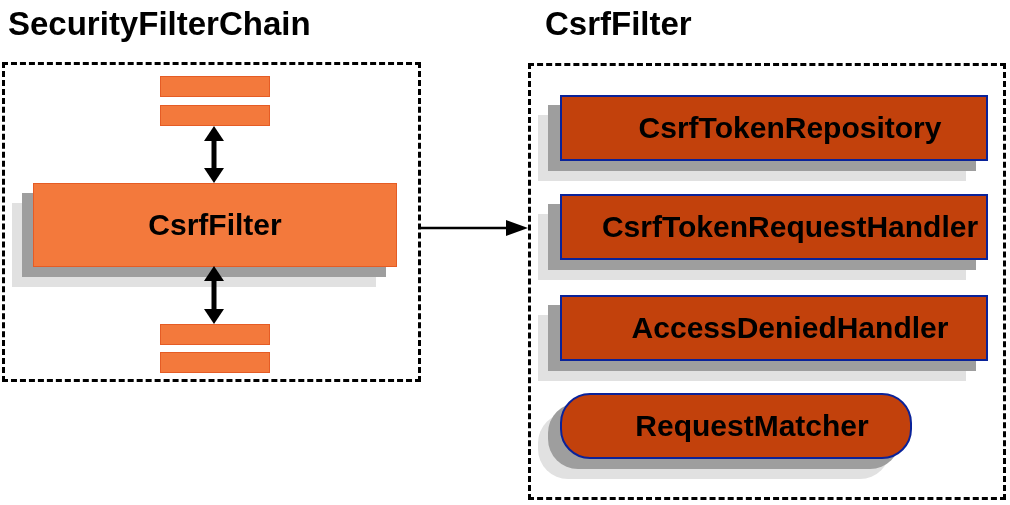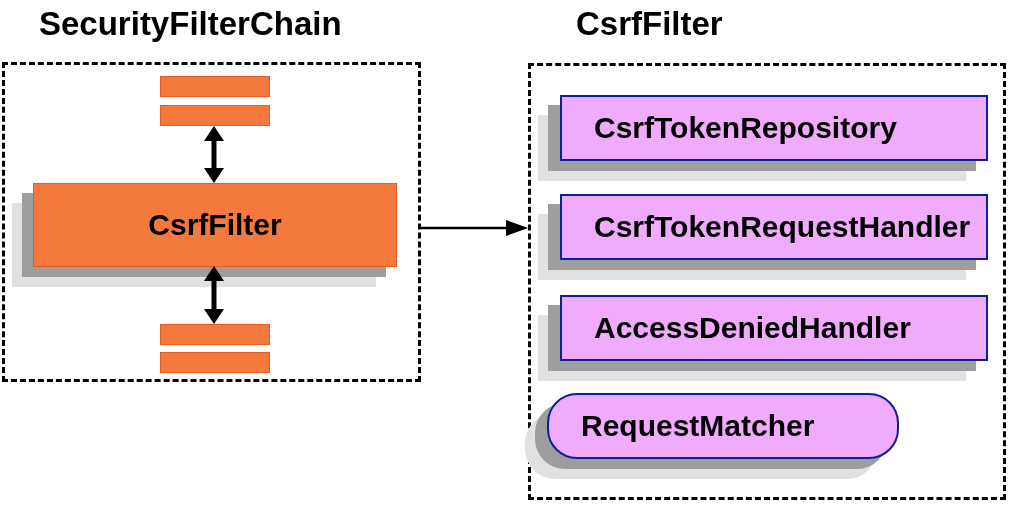"SecurityFilterChain" .diagram-title { margin-left: 31px -> none }
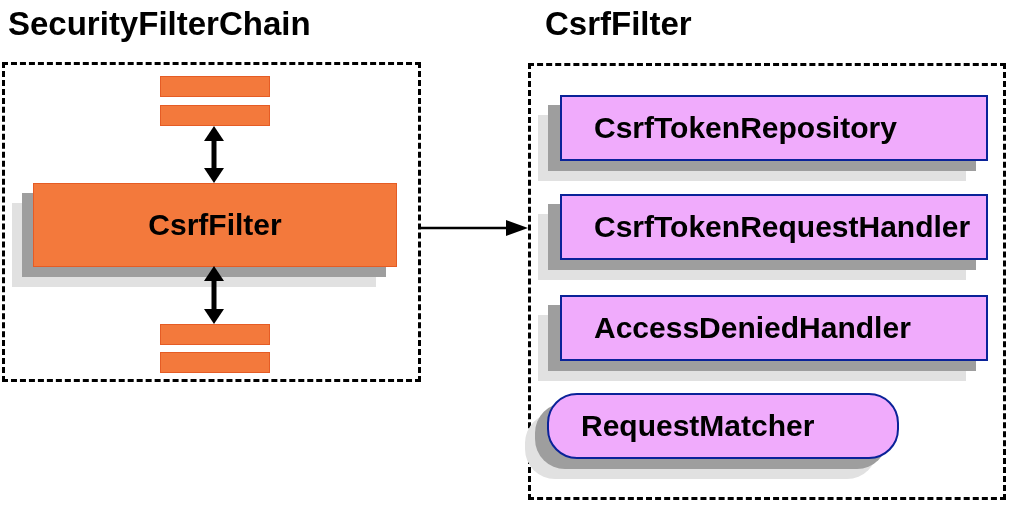"CsrfTokenRepository" .blue-box { background: #f0abfc -> #c2410c; justify-content: flex-start -> center }
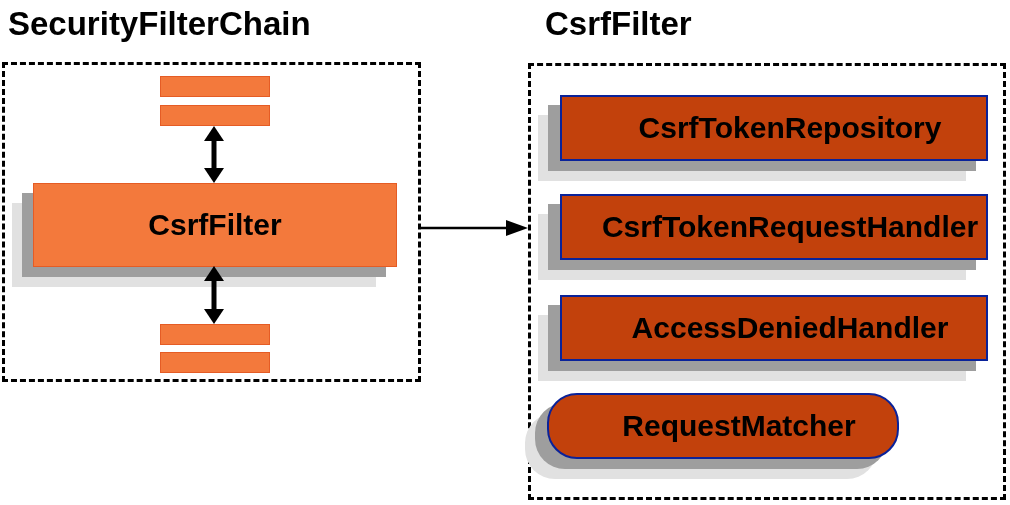"RequestMatcher" div.abs { left: 16px -> 29px }
